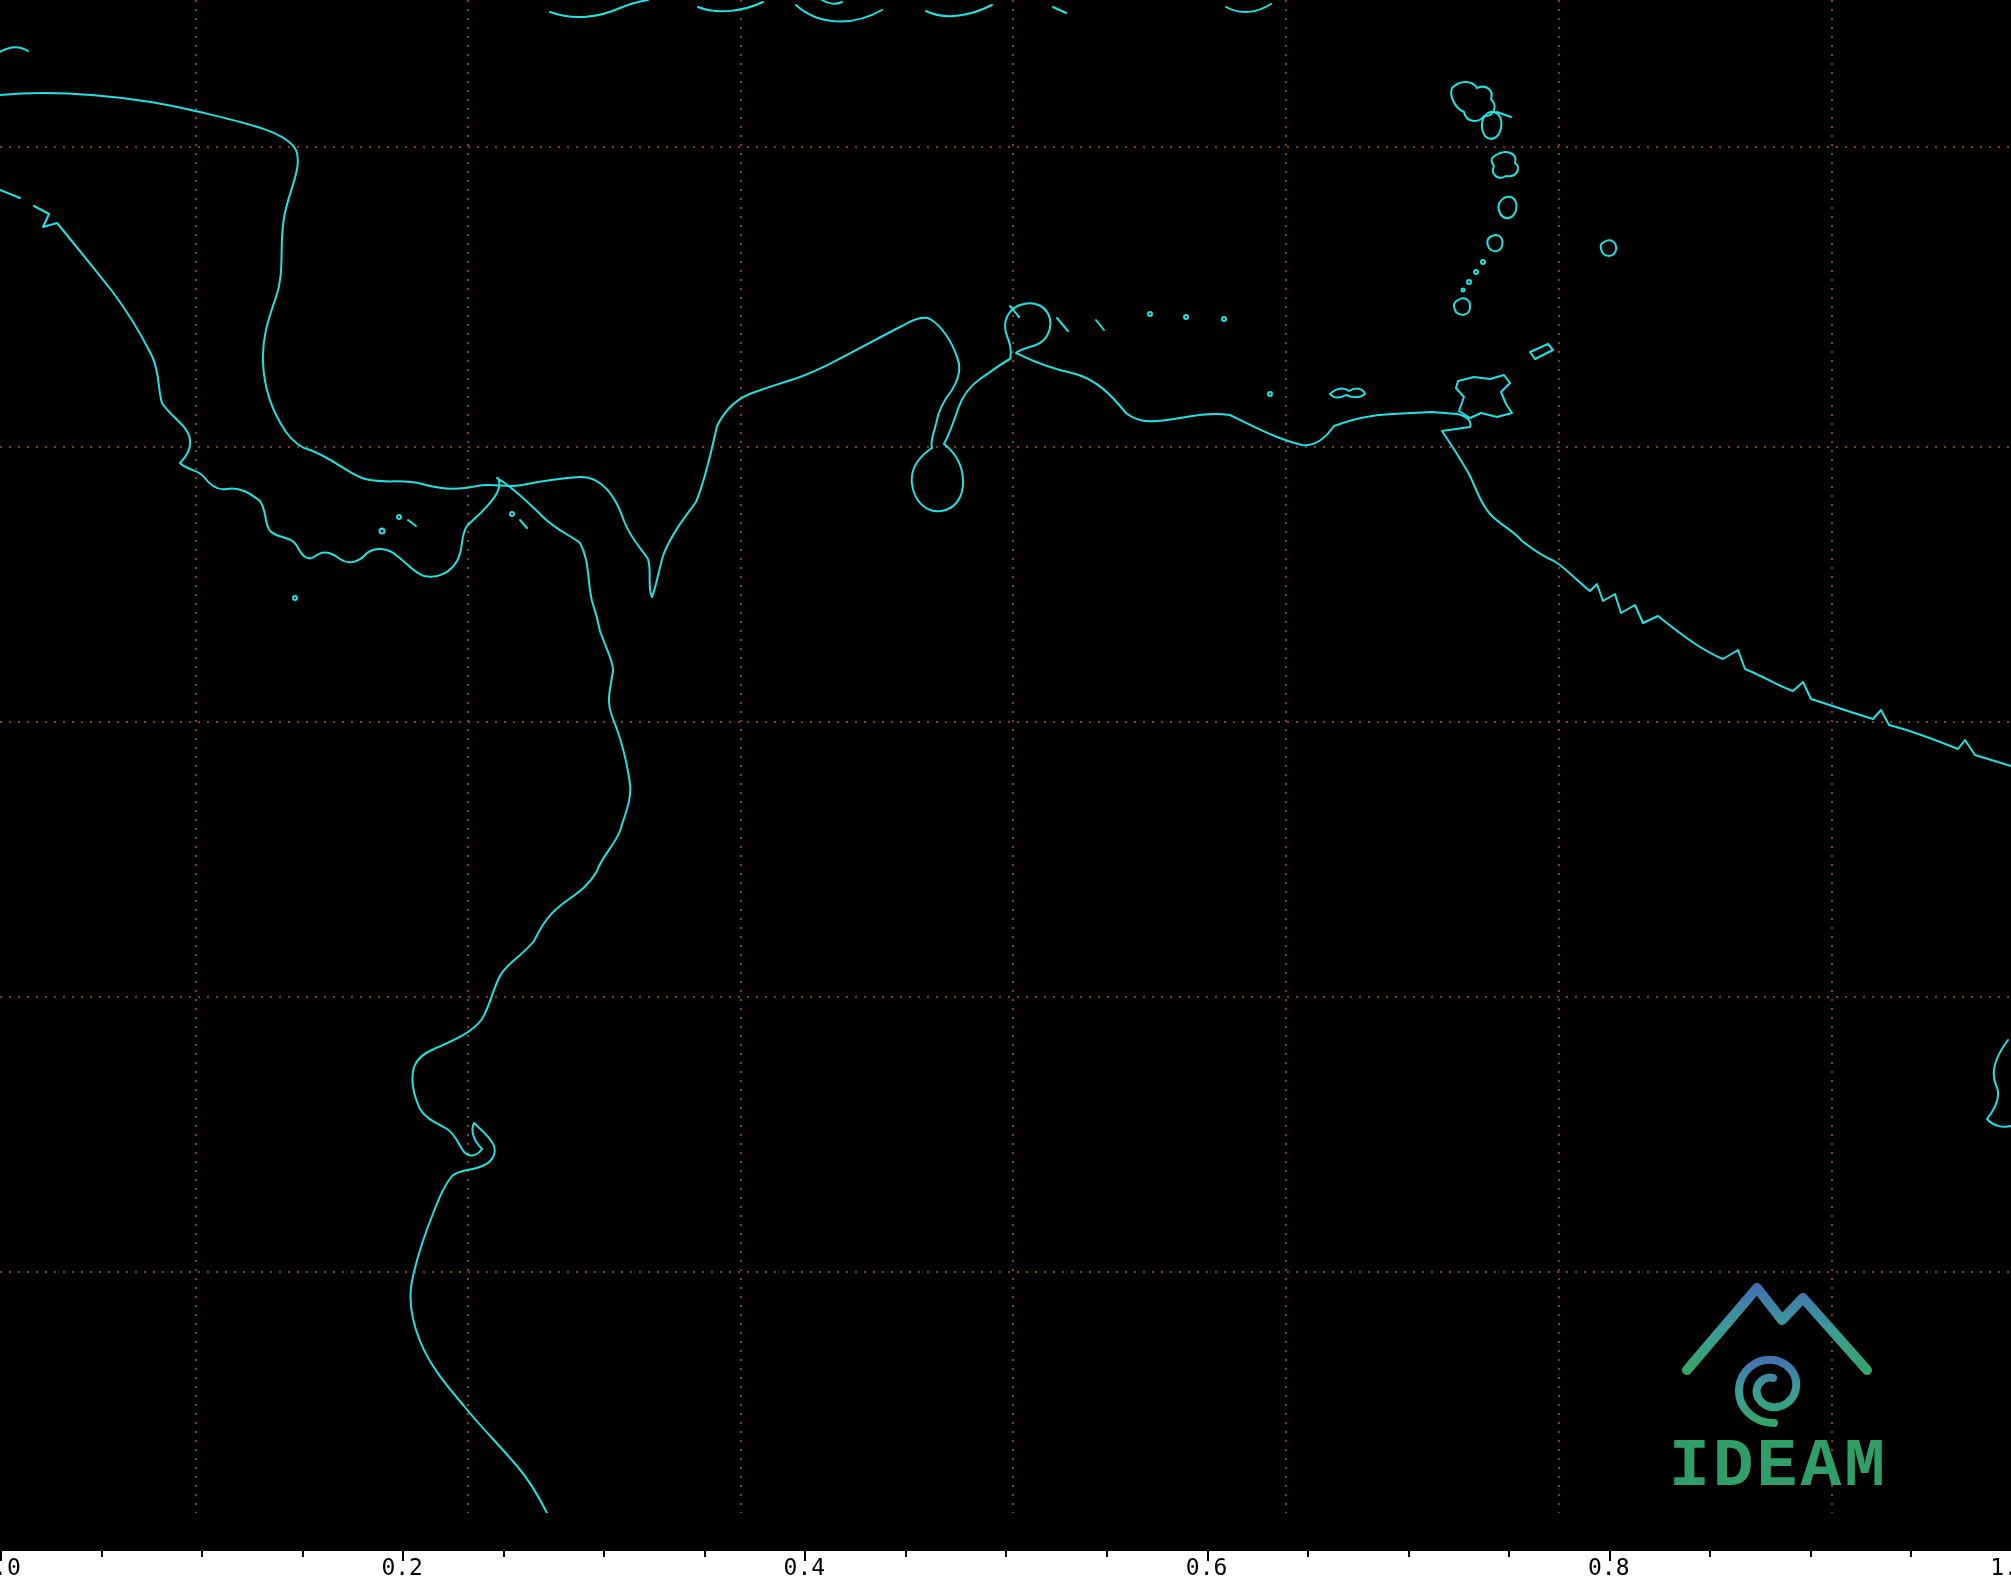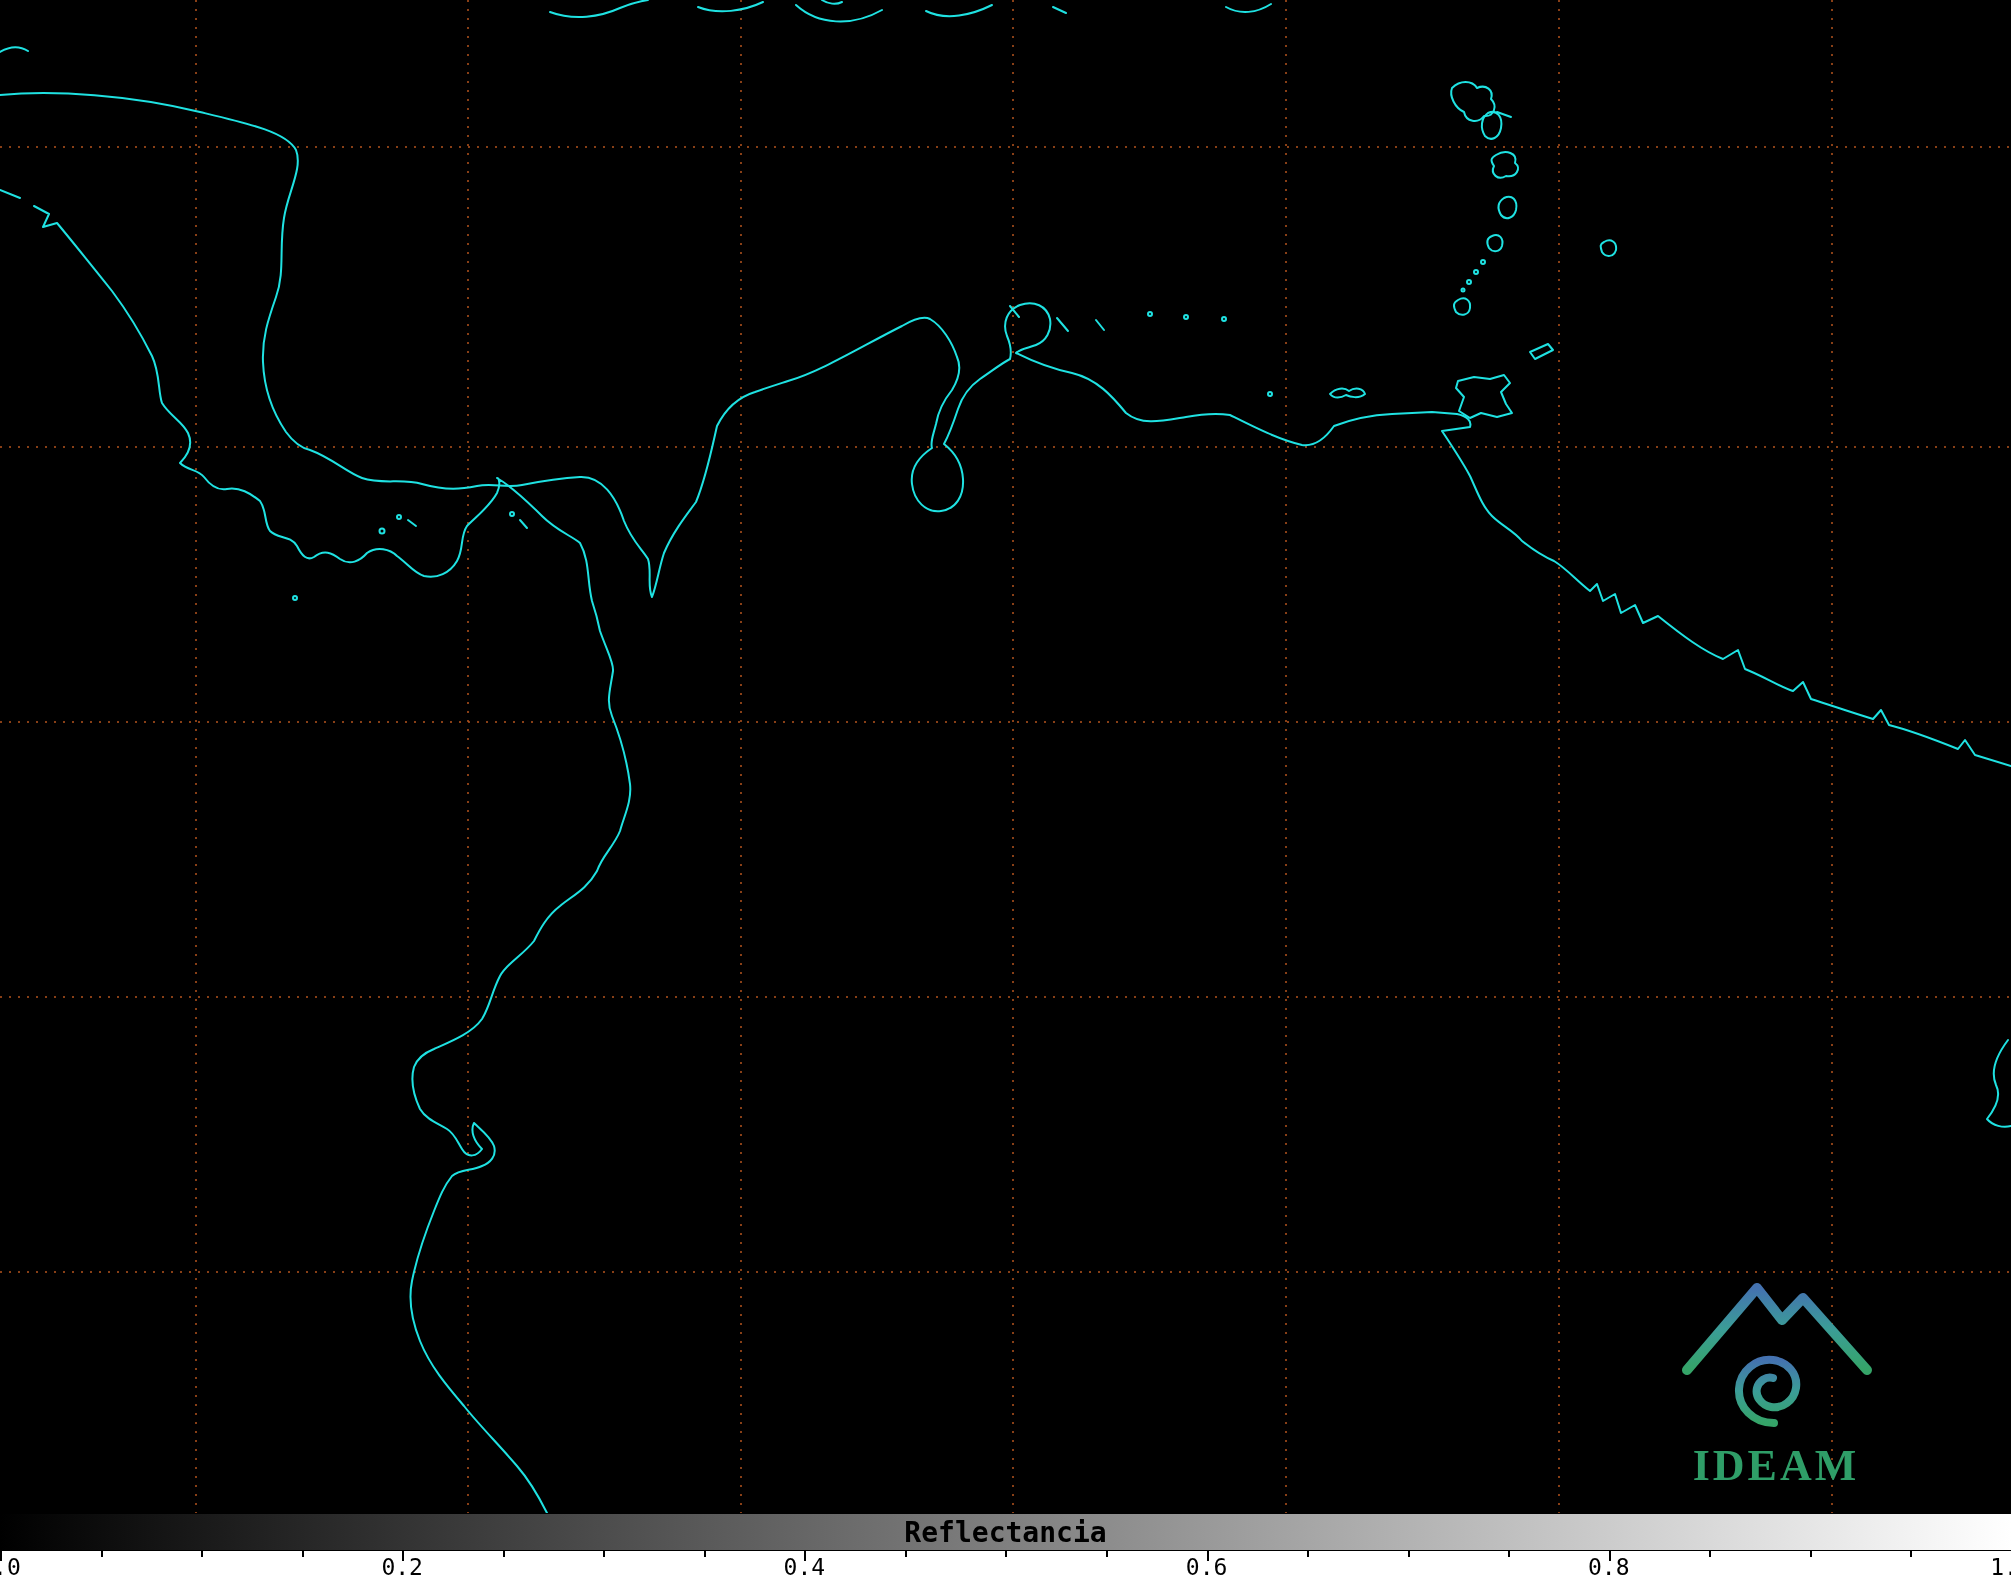"IDEAM" .logo-text { font-family: Liberation Serif, serif -> Liberation Mono, monospace; font-size: 44px -> 68px; margin-top: 14px -> 3px }
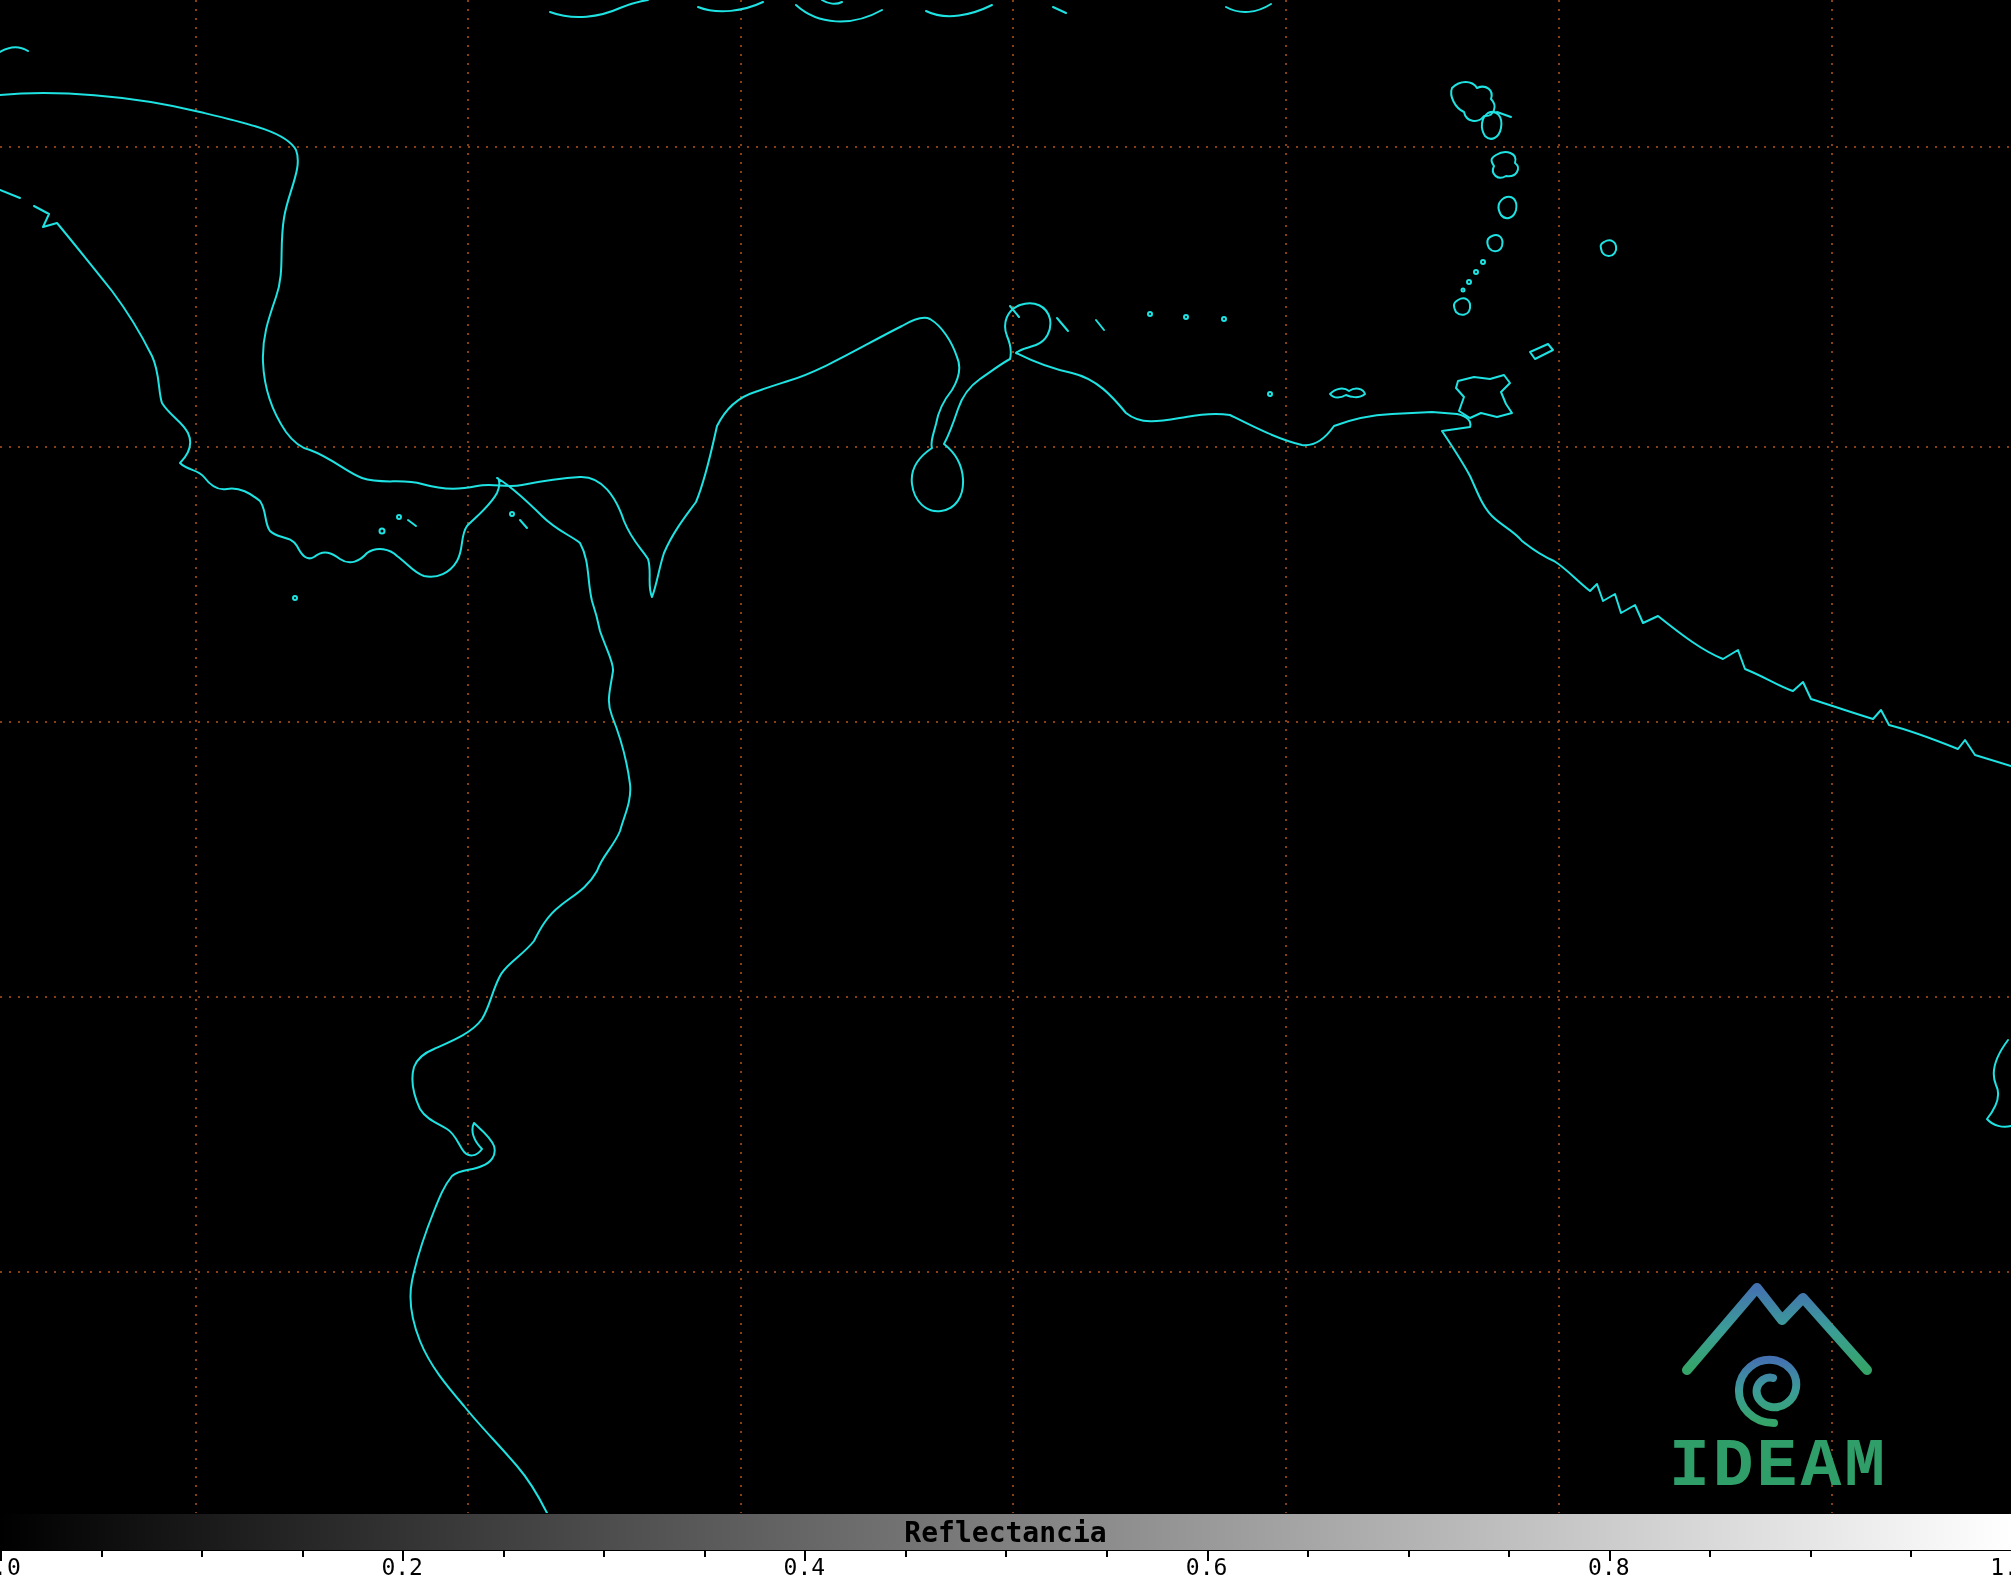"Reflectancia" div.colorbar { html: <div> <div>Reflectancia</div> </div> -> none }
